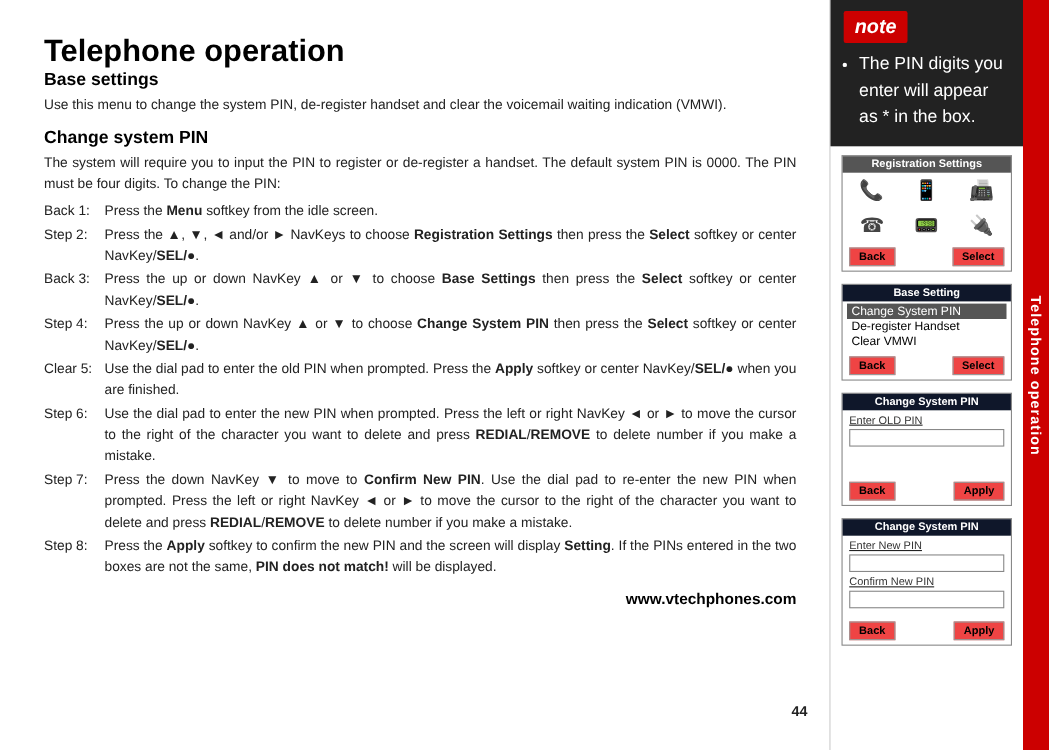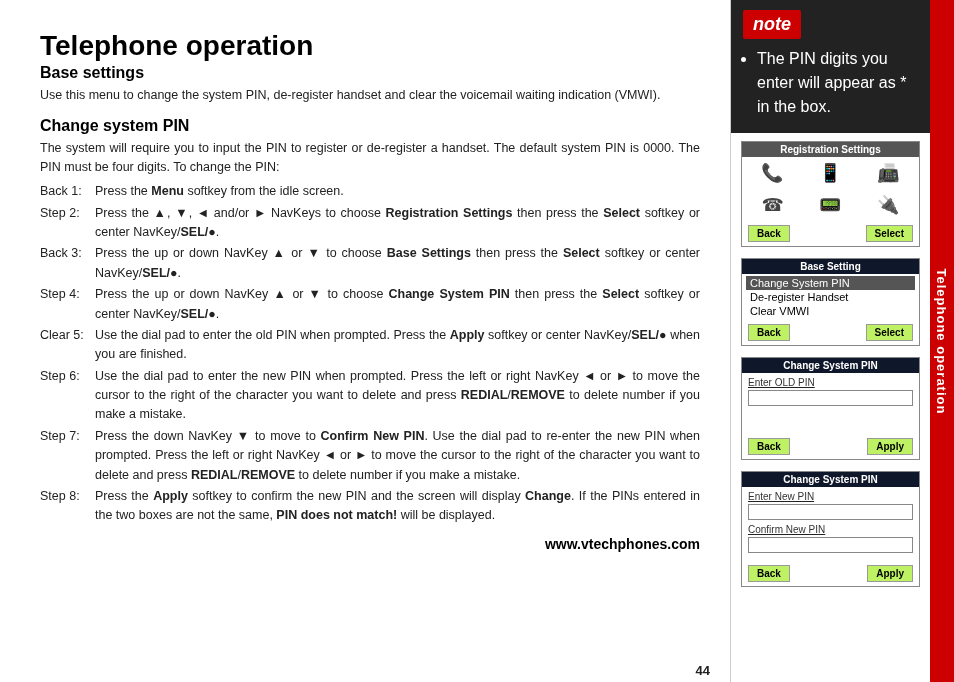"note" .right-panel { width: 200px -> 176px }
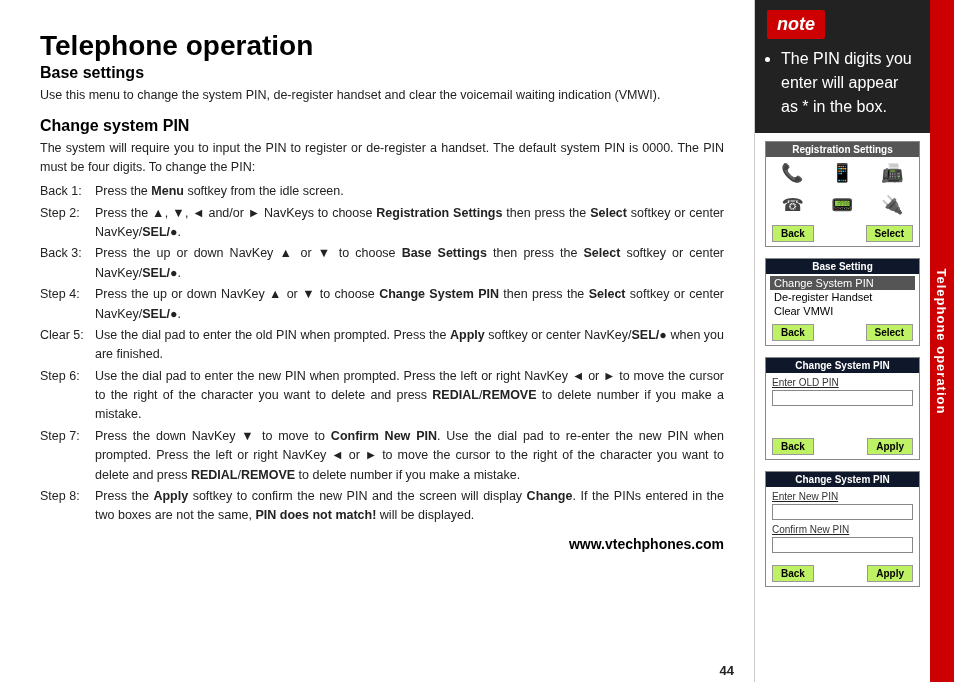"Back" .panel-btn { background: #bef264 -> #ef4444 }
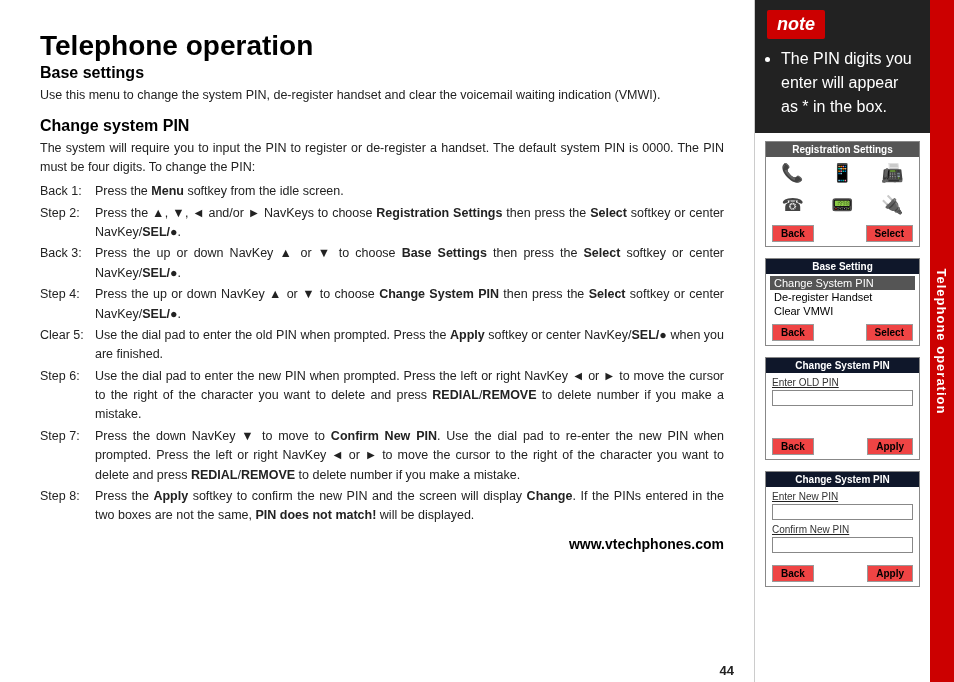"Change" b { text: Change -> Setting }
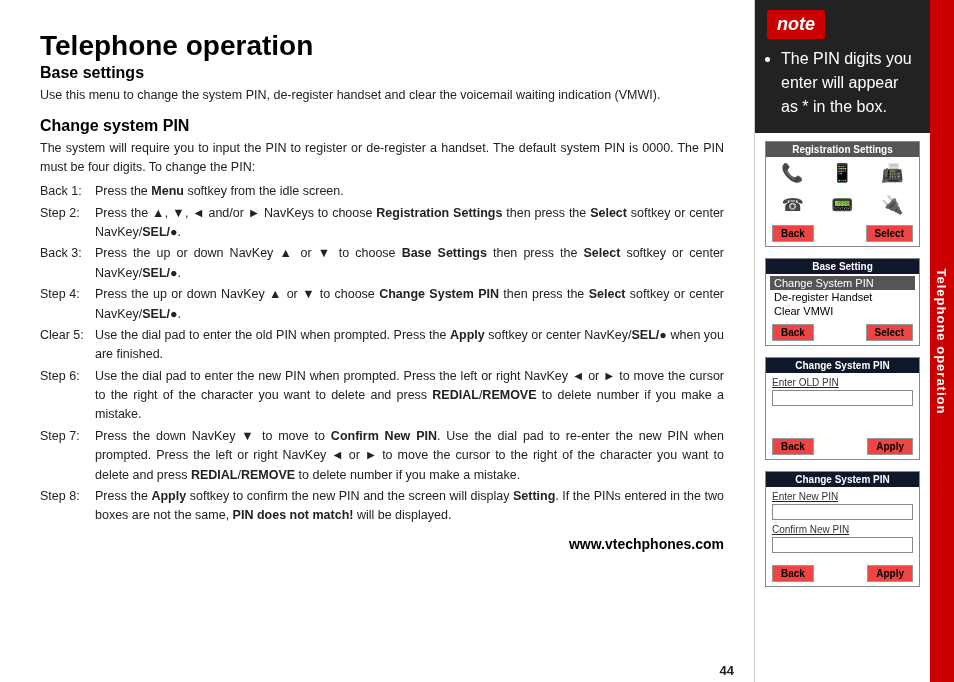"44" .page-number { bottom: 4px -> 28px }
